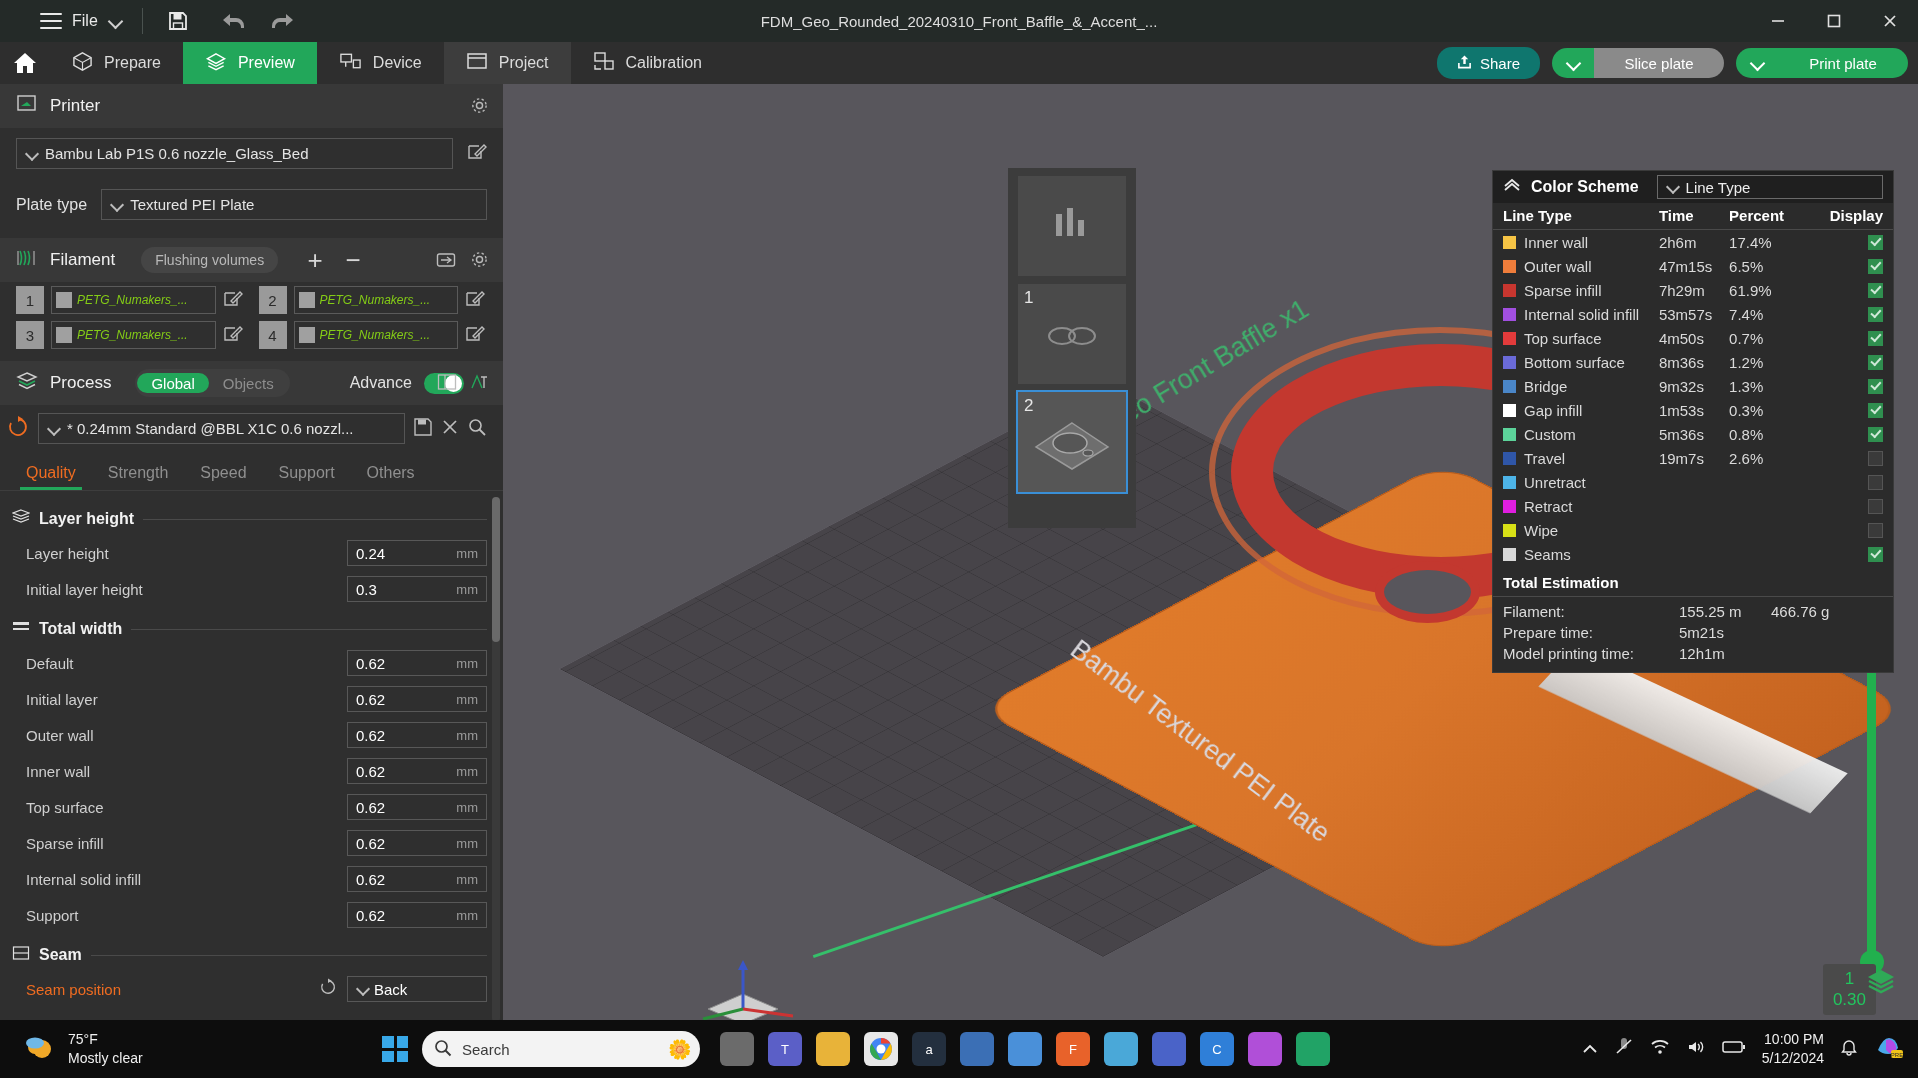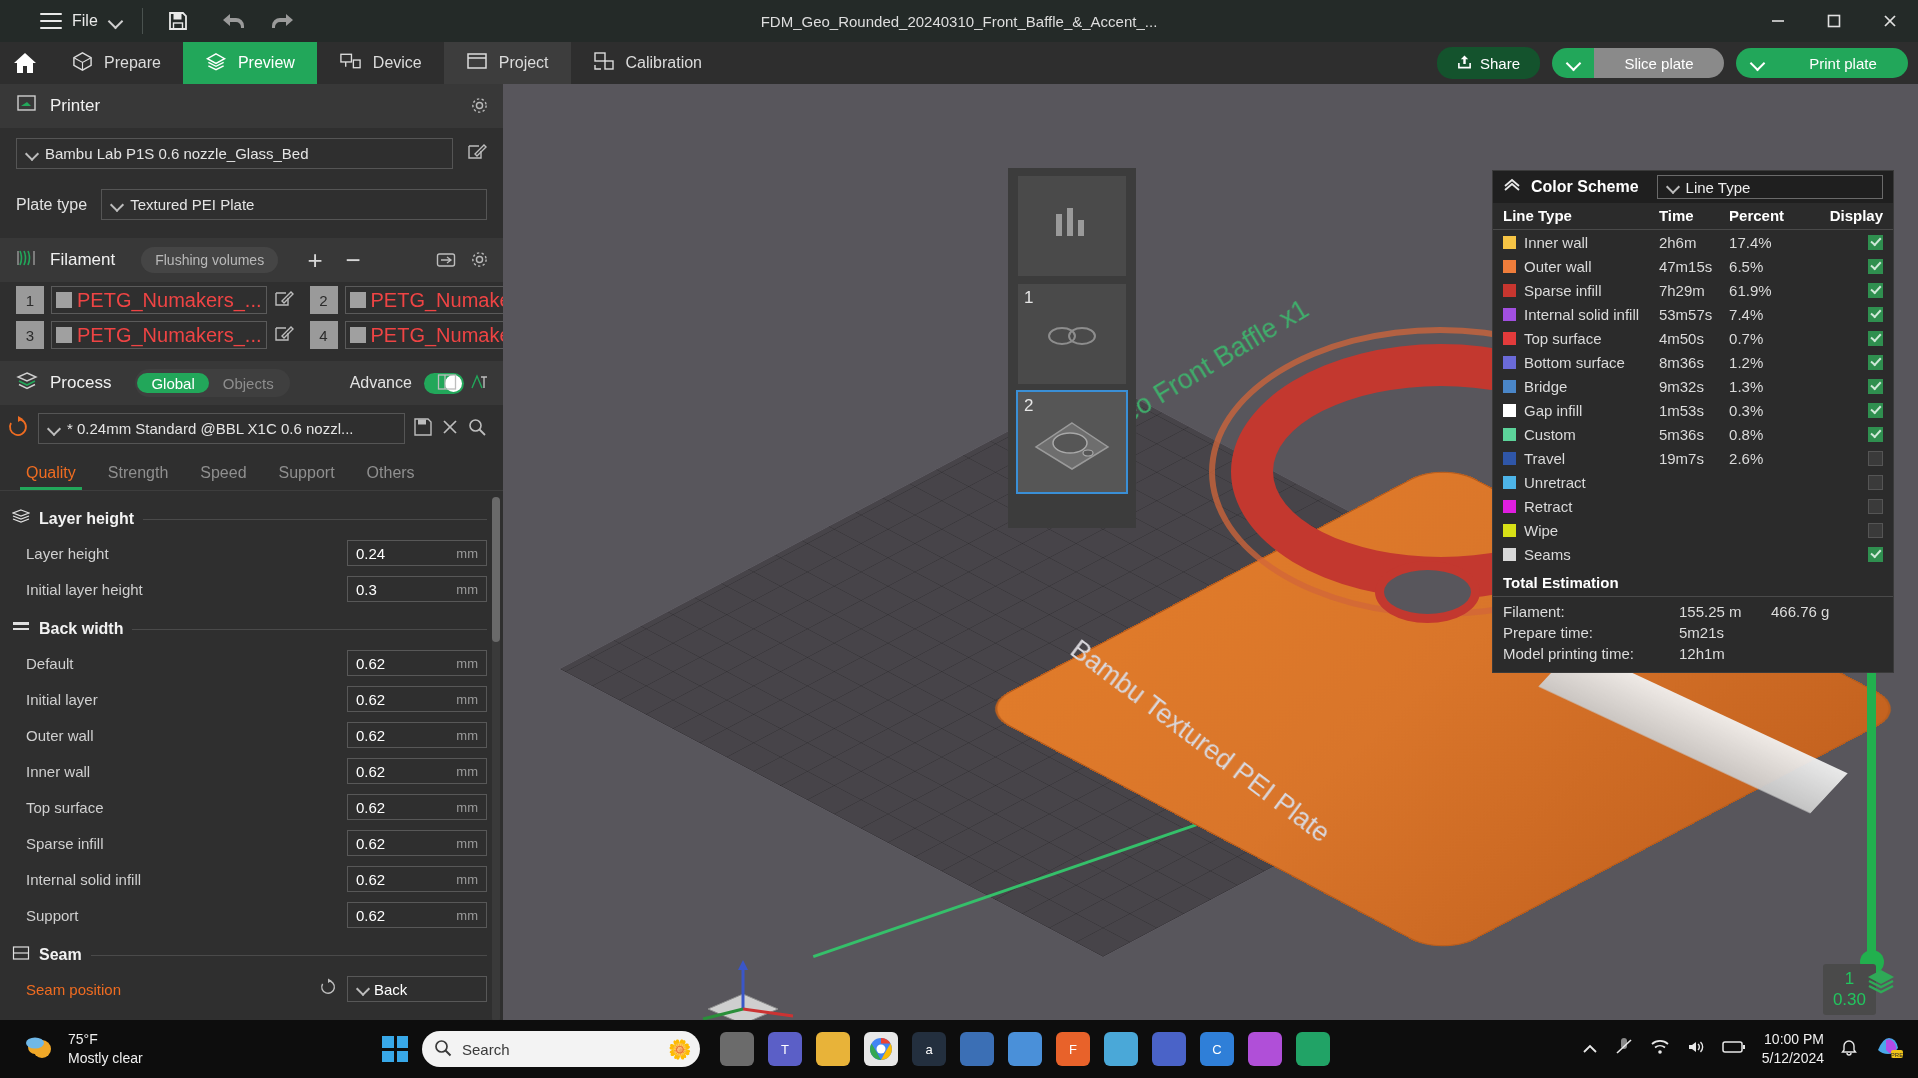"Share" .pill { background: #14532d -> #0f766e }
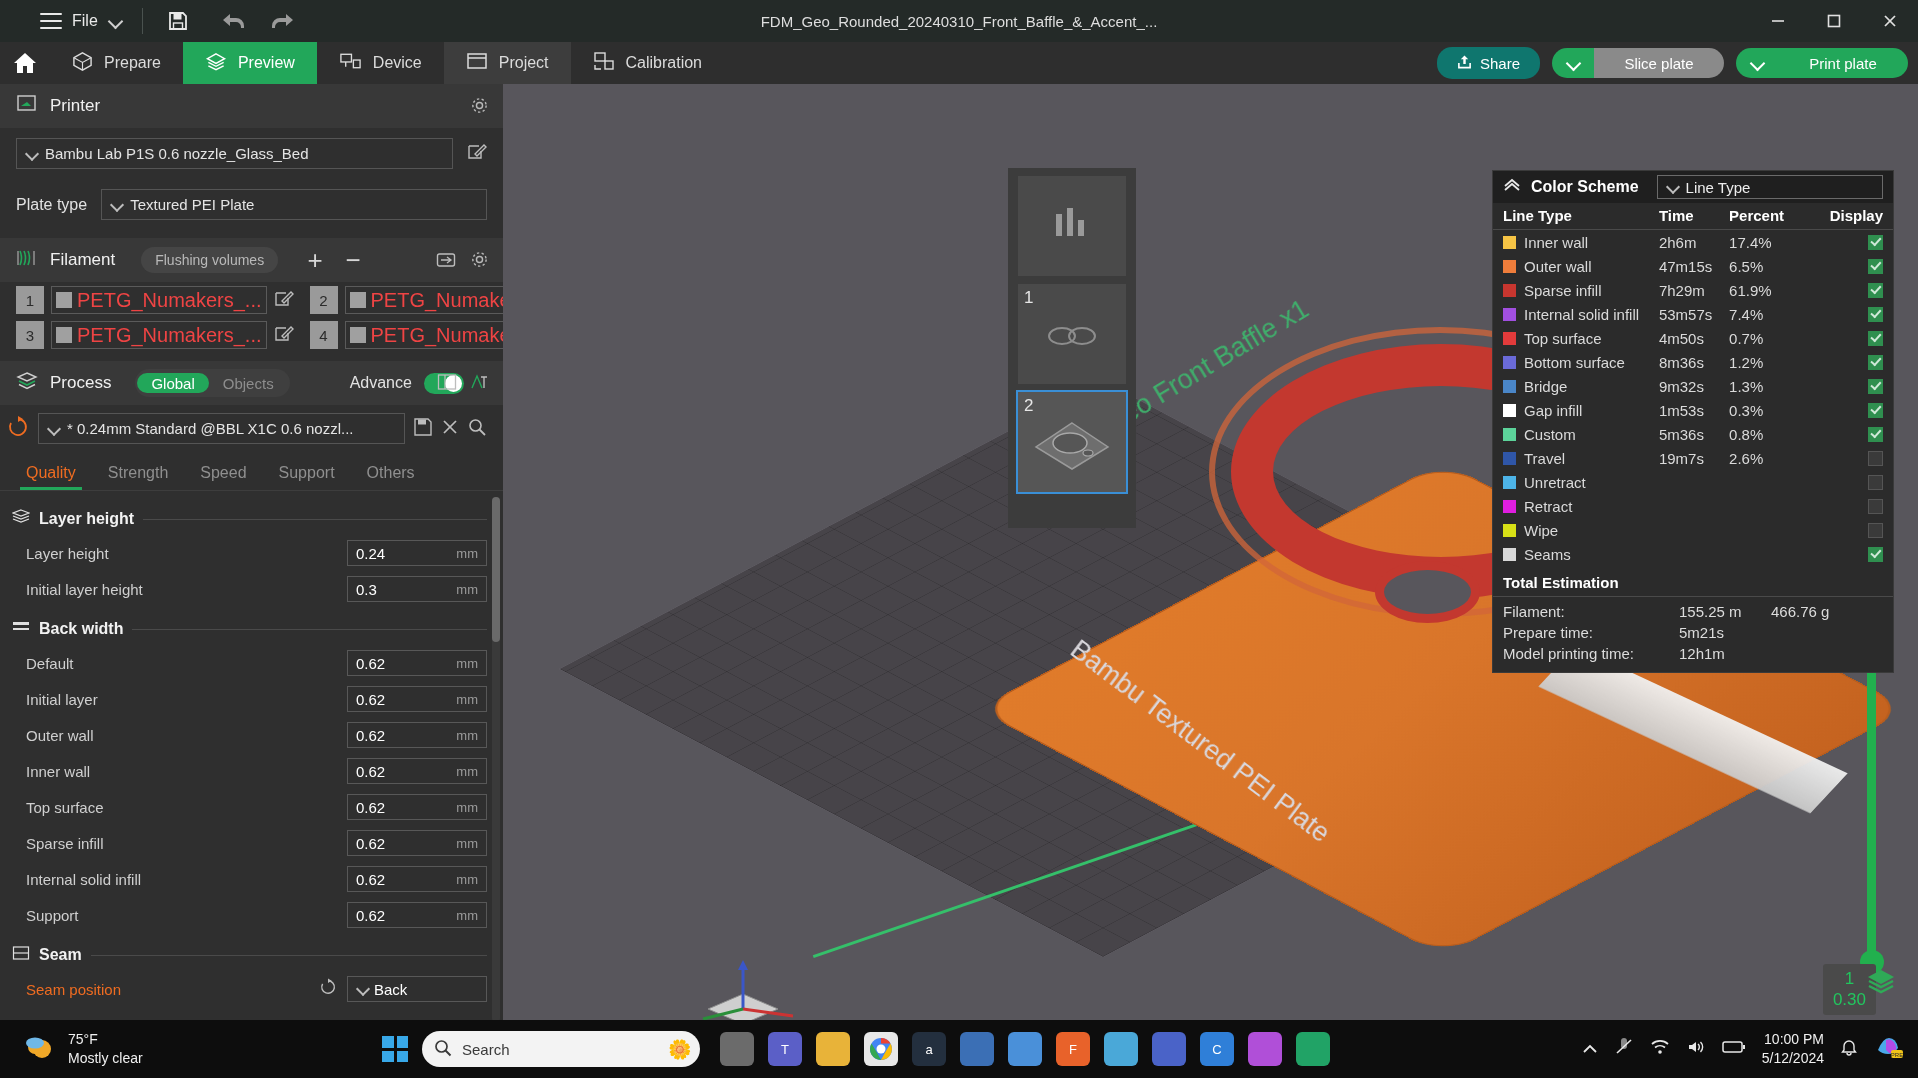"PETG_Numakers_..." .filname { color: #ef4444 -> #84cc16; font-size: 20px -> 12px; font-style: none -> italic }
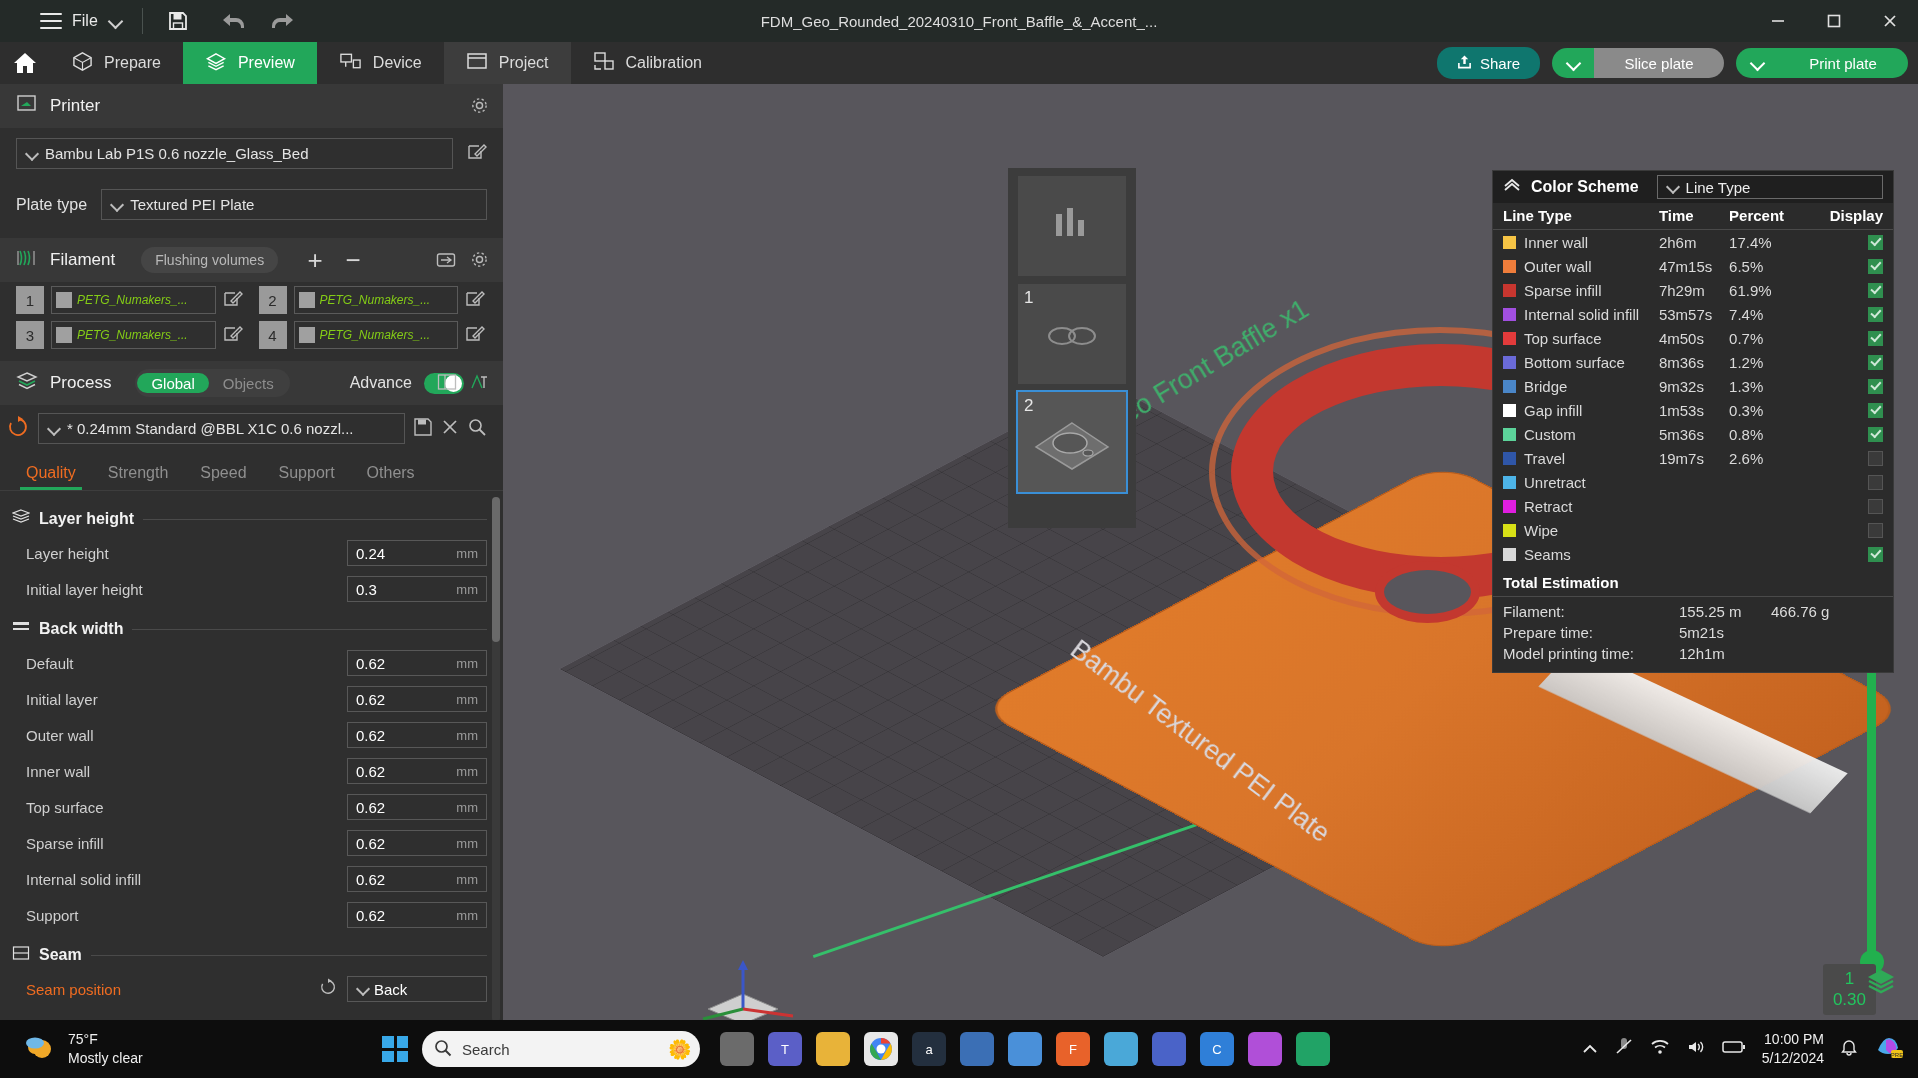"Back width" span.grp-title { text: Back -> Total }
